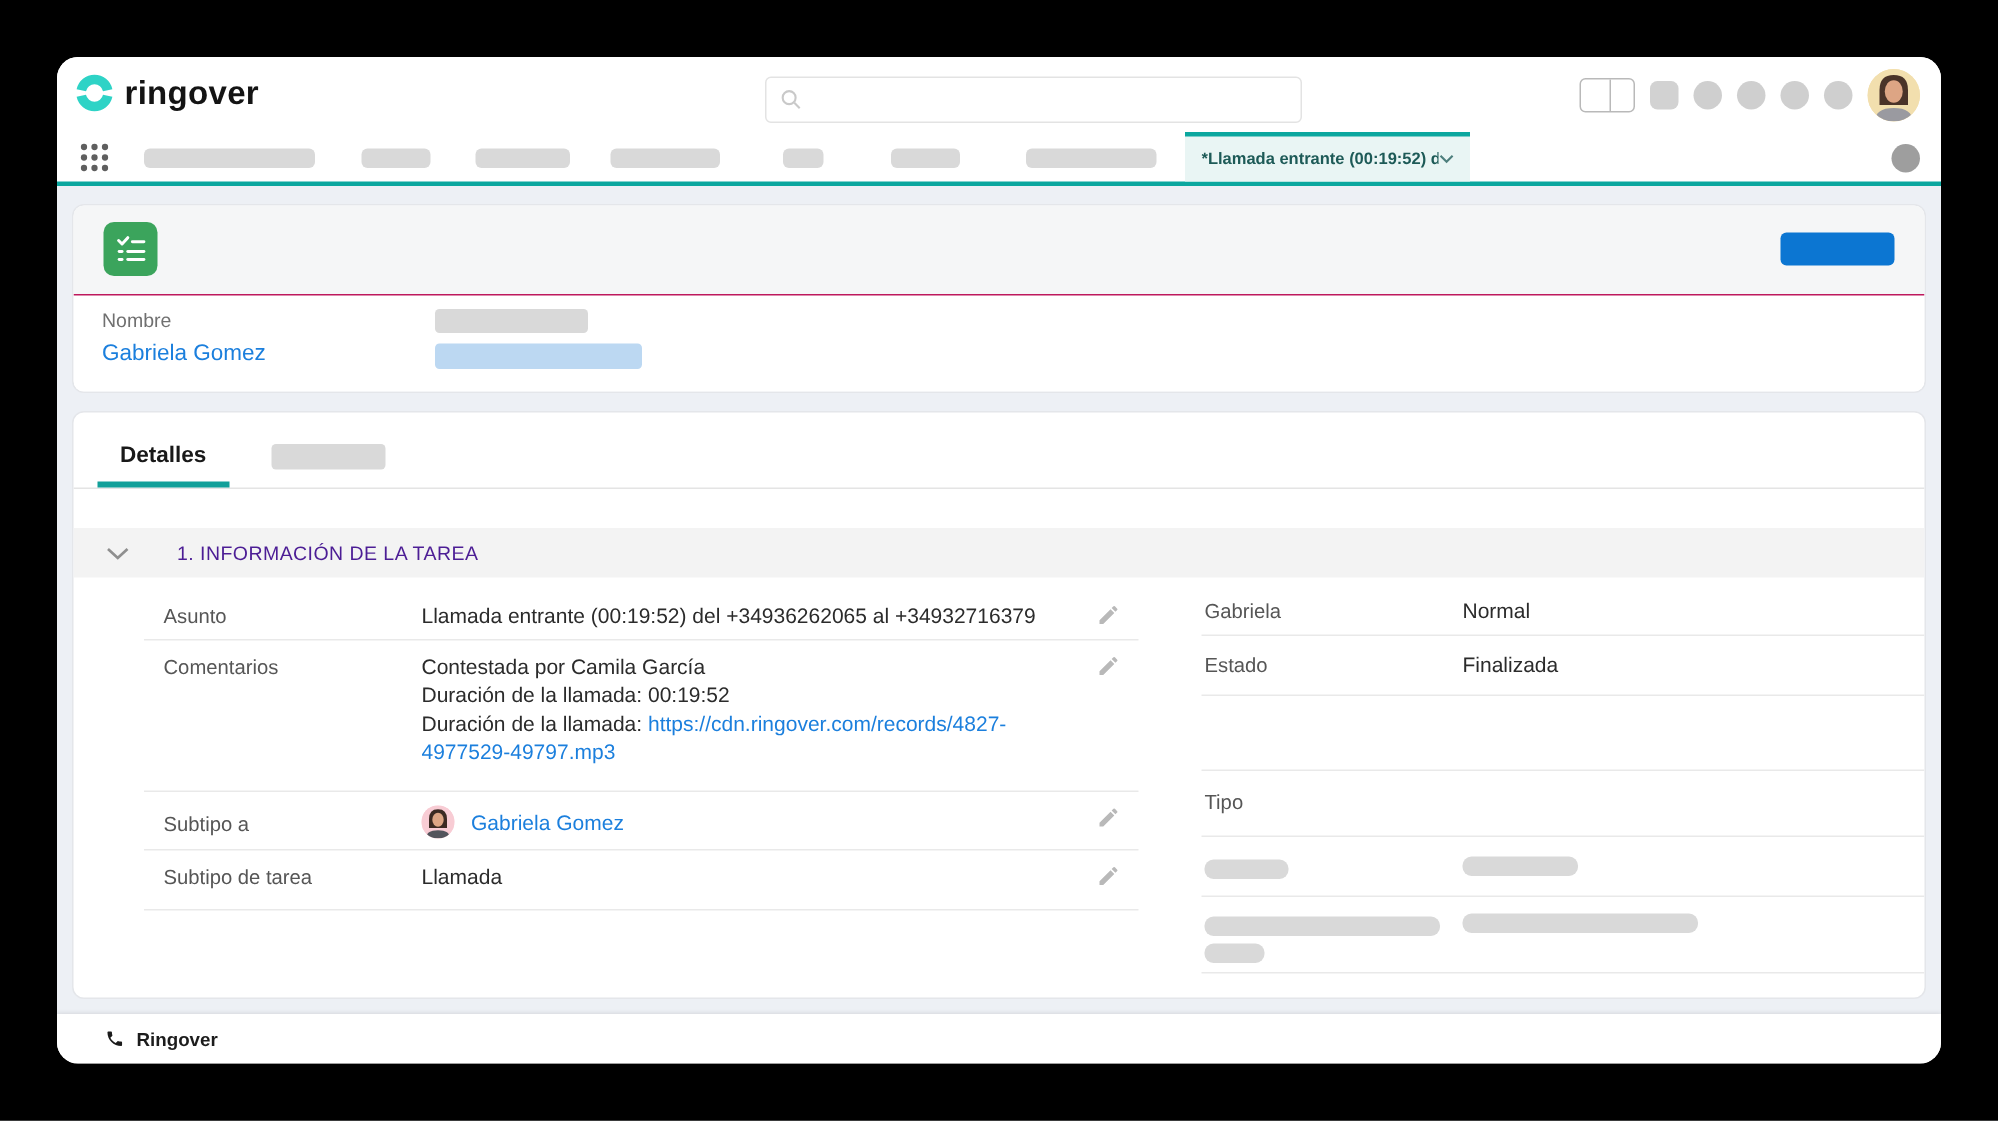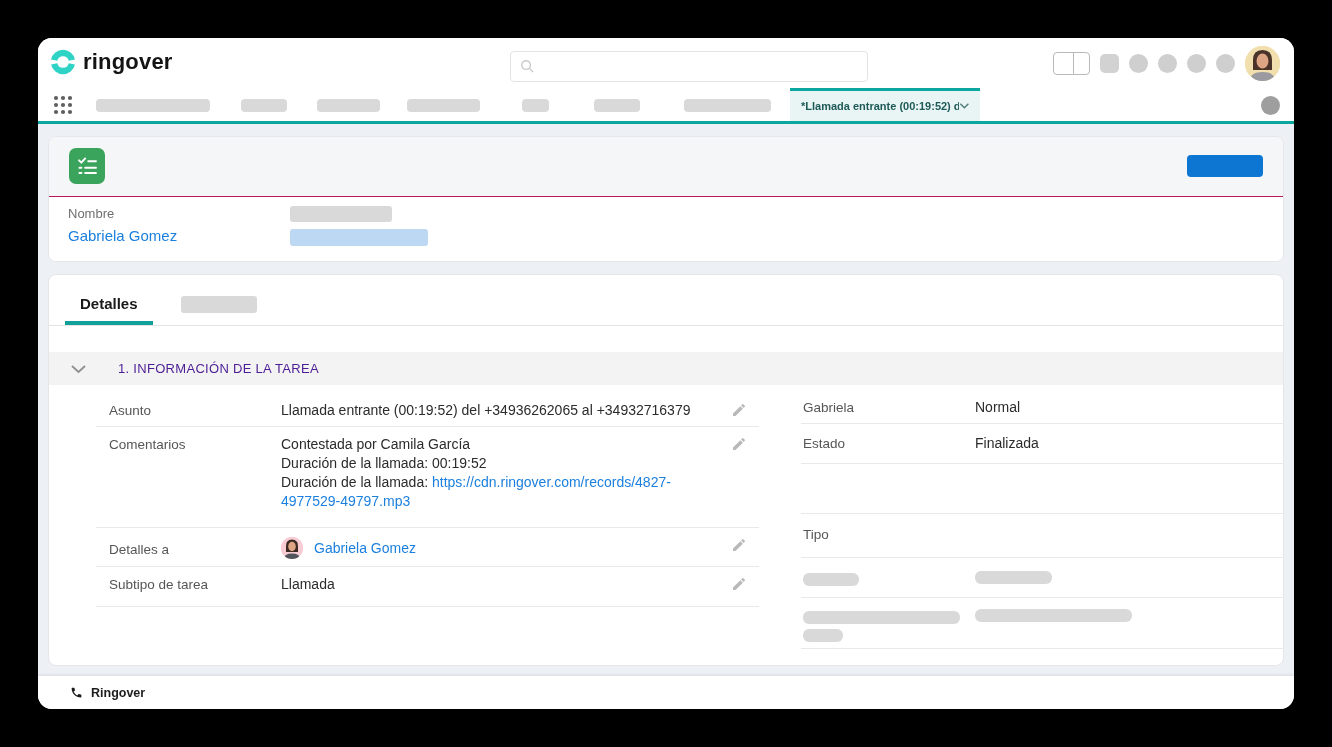"Detalles a" div.flabel { text: Detalles -> Subtipo }
